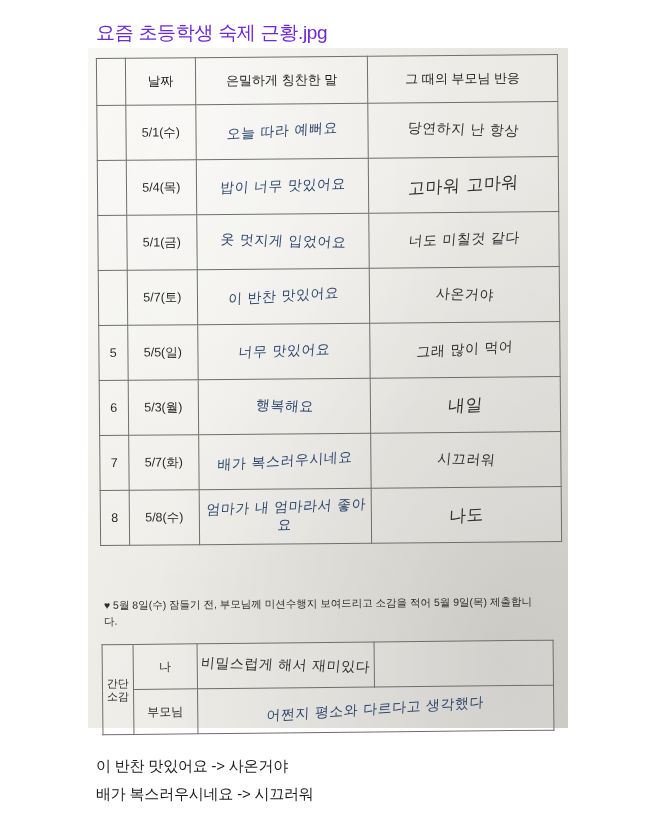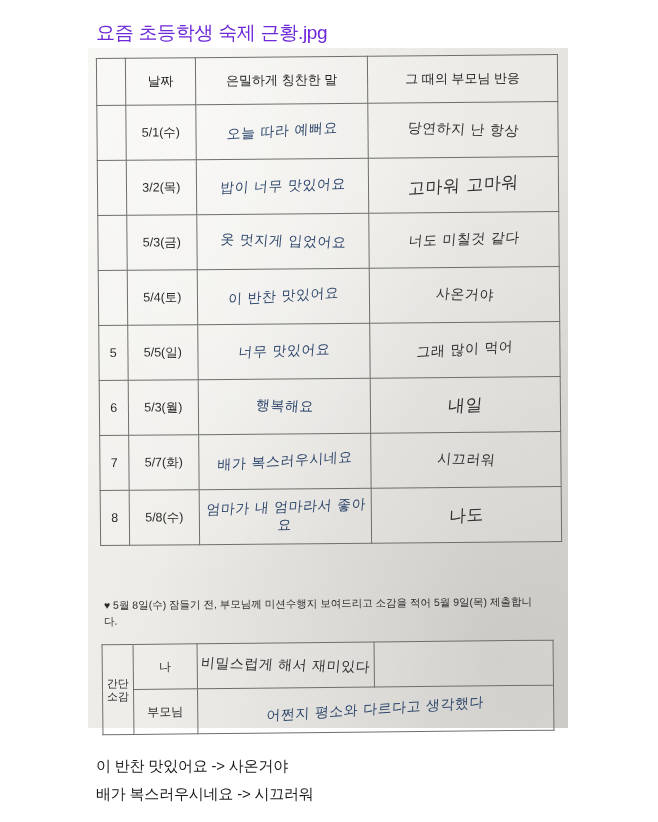"3/2(목)" td.col-date { text: 3/2 -> 5/4 }
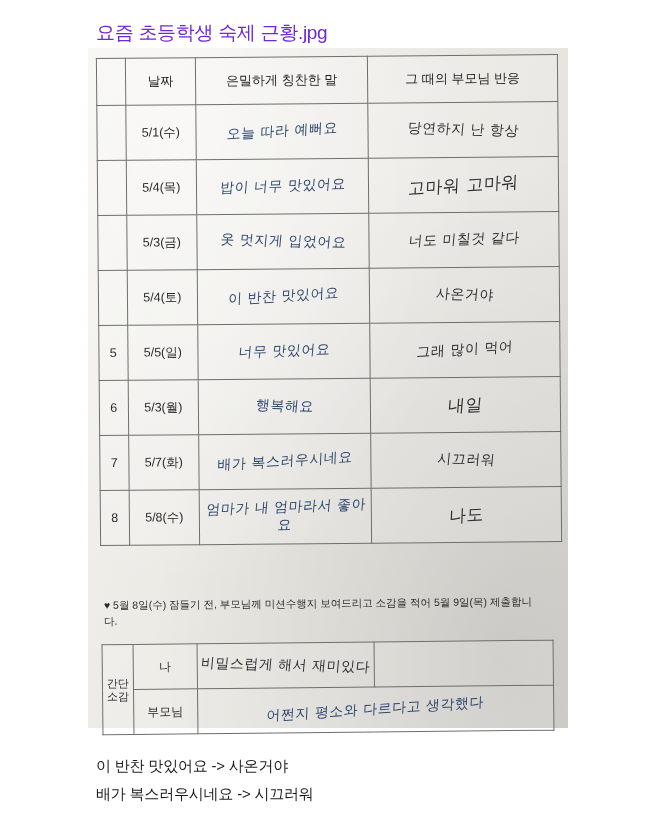"5/3(금)" td.col-date { text: 5/3 -> 5/1 }
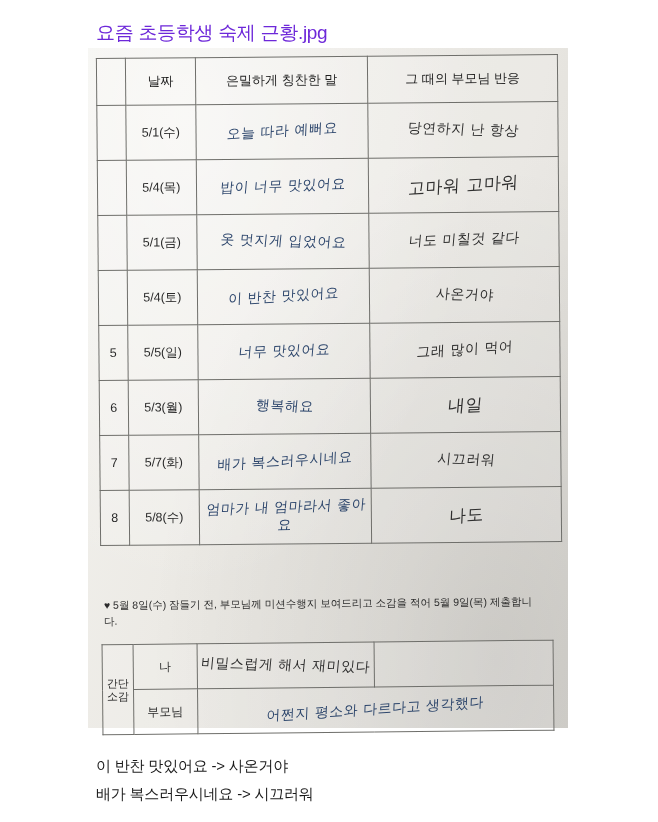"5/4(토)" td.col-date { text: 5/4 -> 5/7 }
